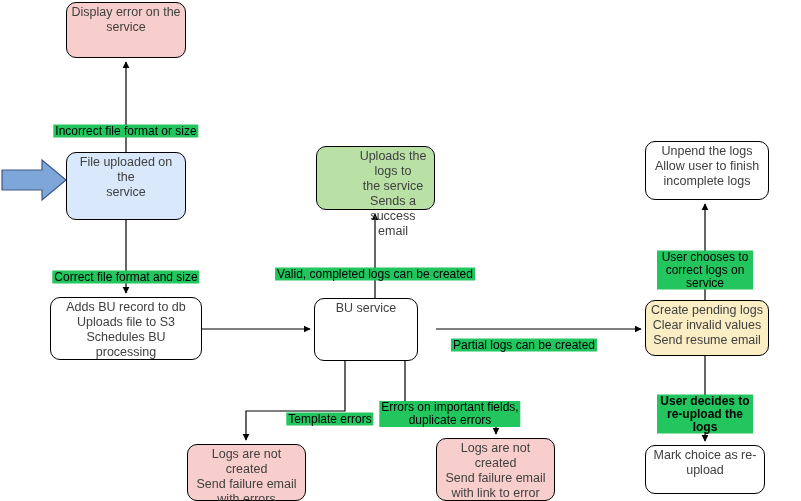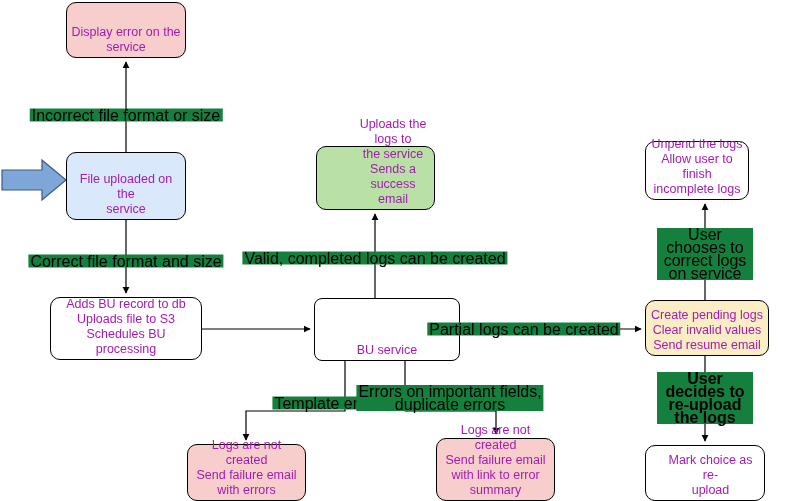"Display error on the" .node { align-items: flex-end -> flex-start; color: #a21caf -> #404040 }
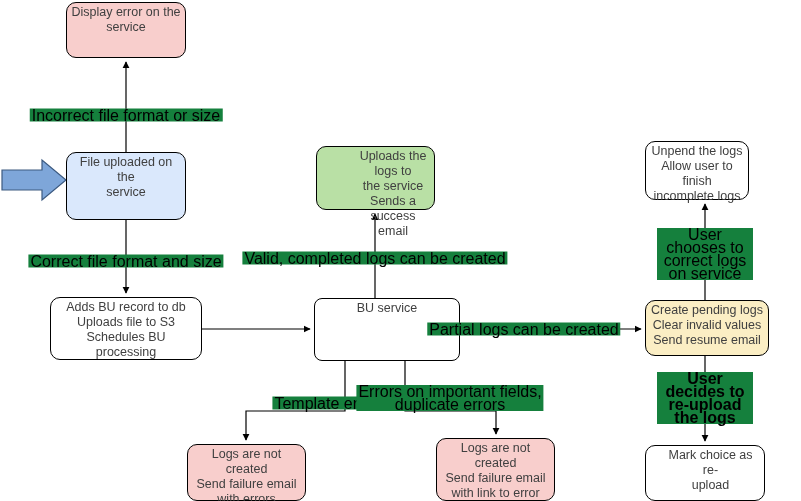"Incorrect file format or size" .lbl { background: #15803d -> #22c55e; font-size: 16px -> 12px; margin-top: none -> 16px }
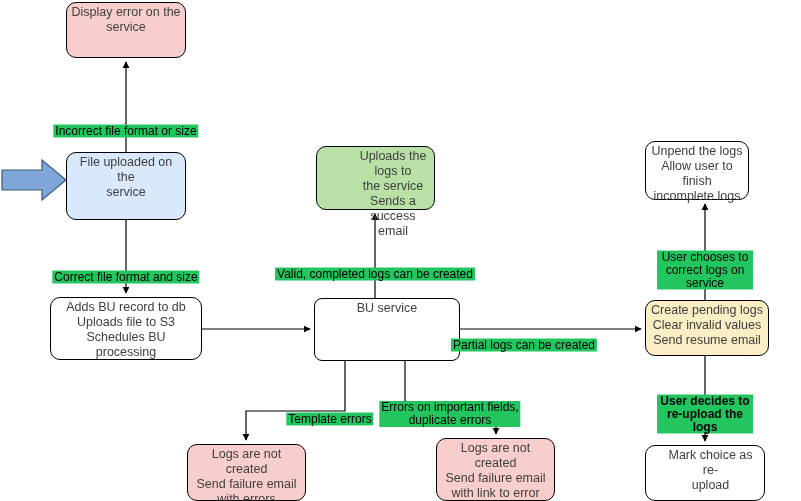"Unpend the logs" div.node { width: 104px -> 124px }
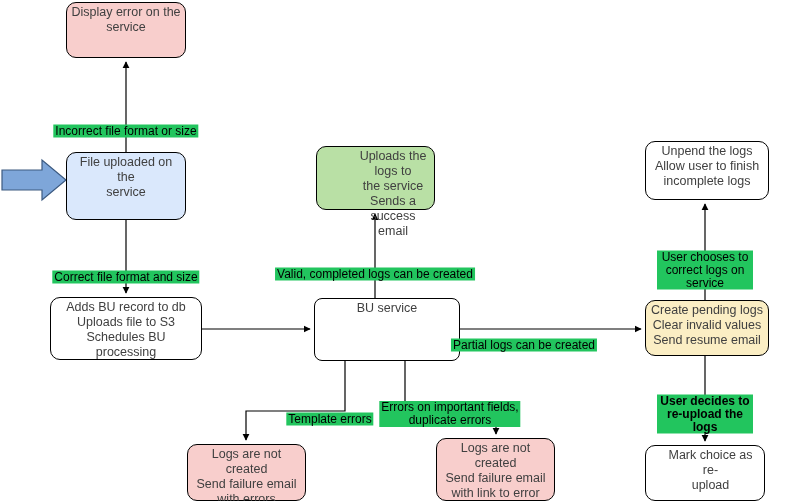"BU service" div.node { border-radius: 8px -> none; width: 146px -> 104px }
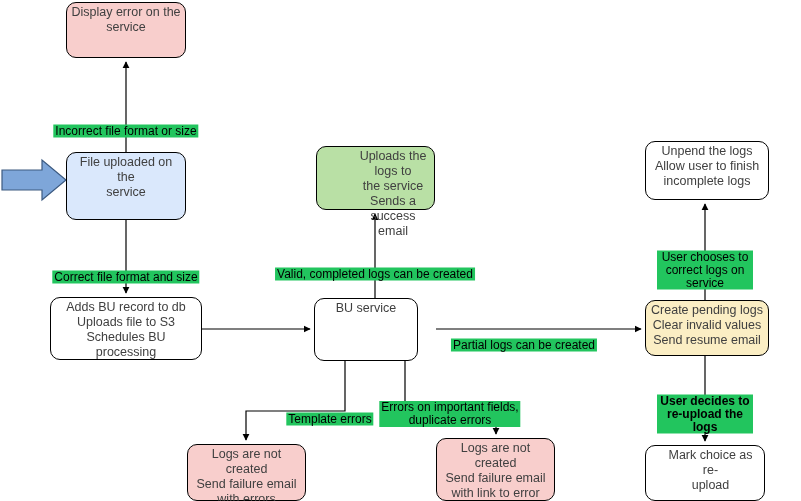"Mark choice as re-" div.node { height: 56px -> 49px; padding-left: 15px -> none }
